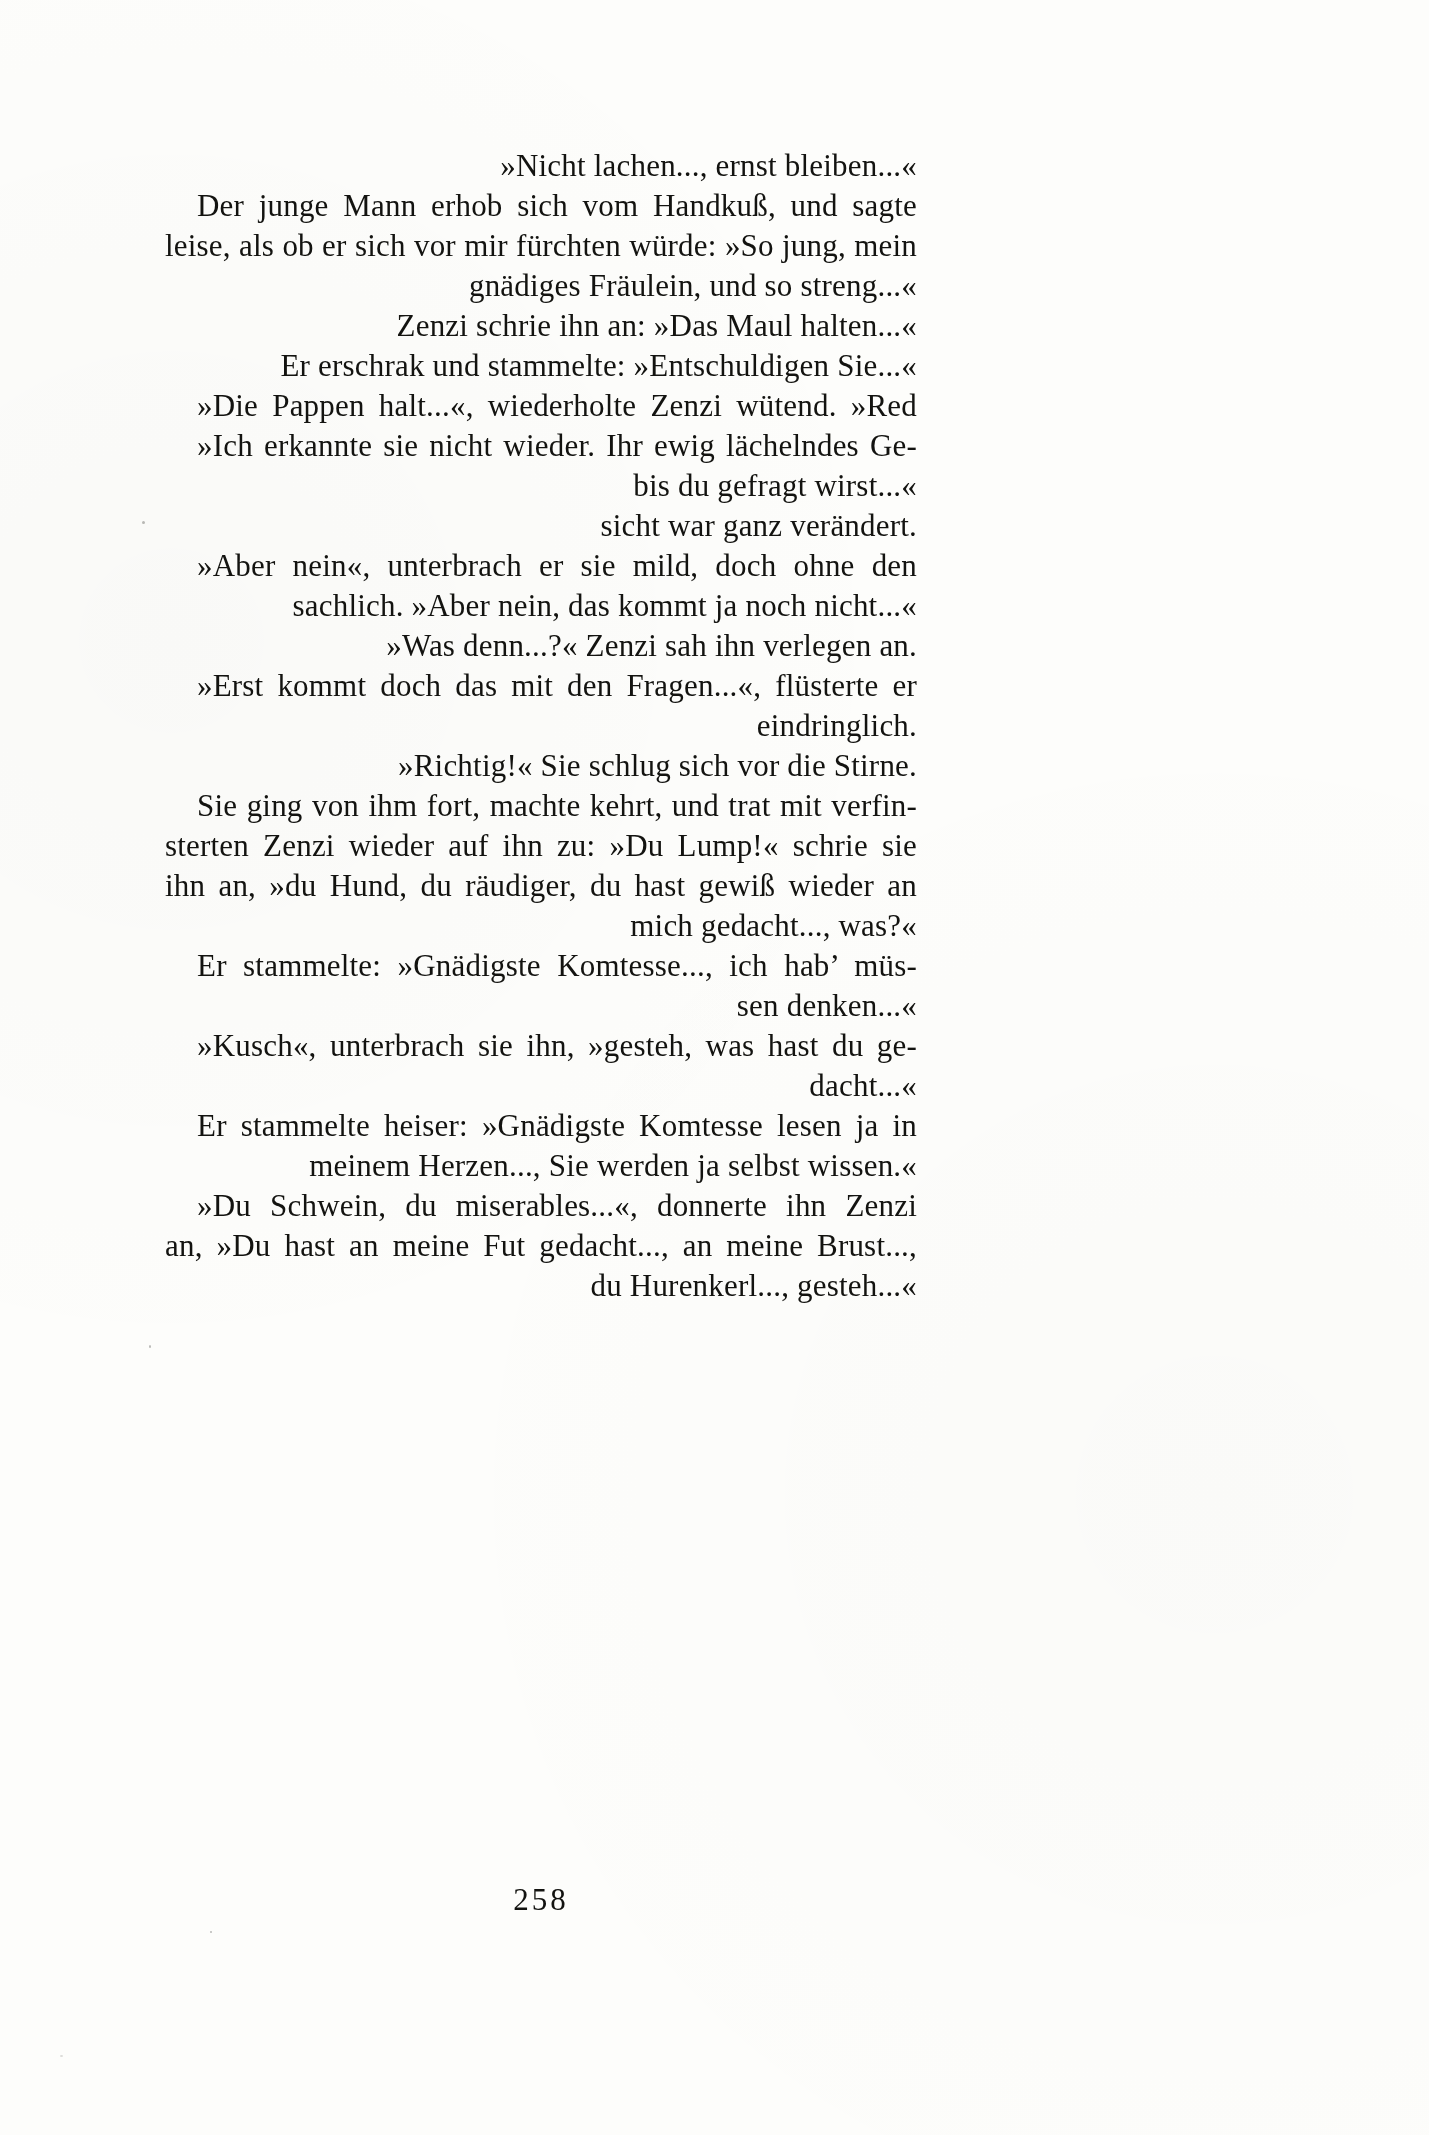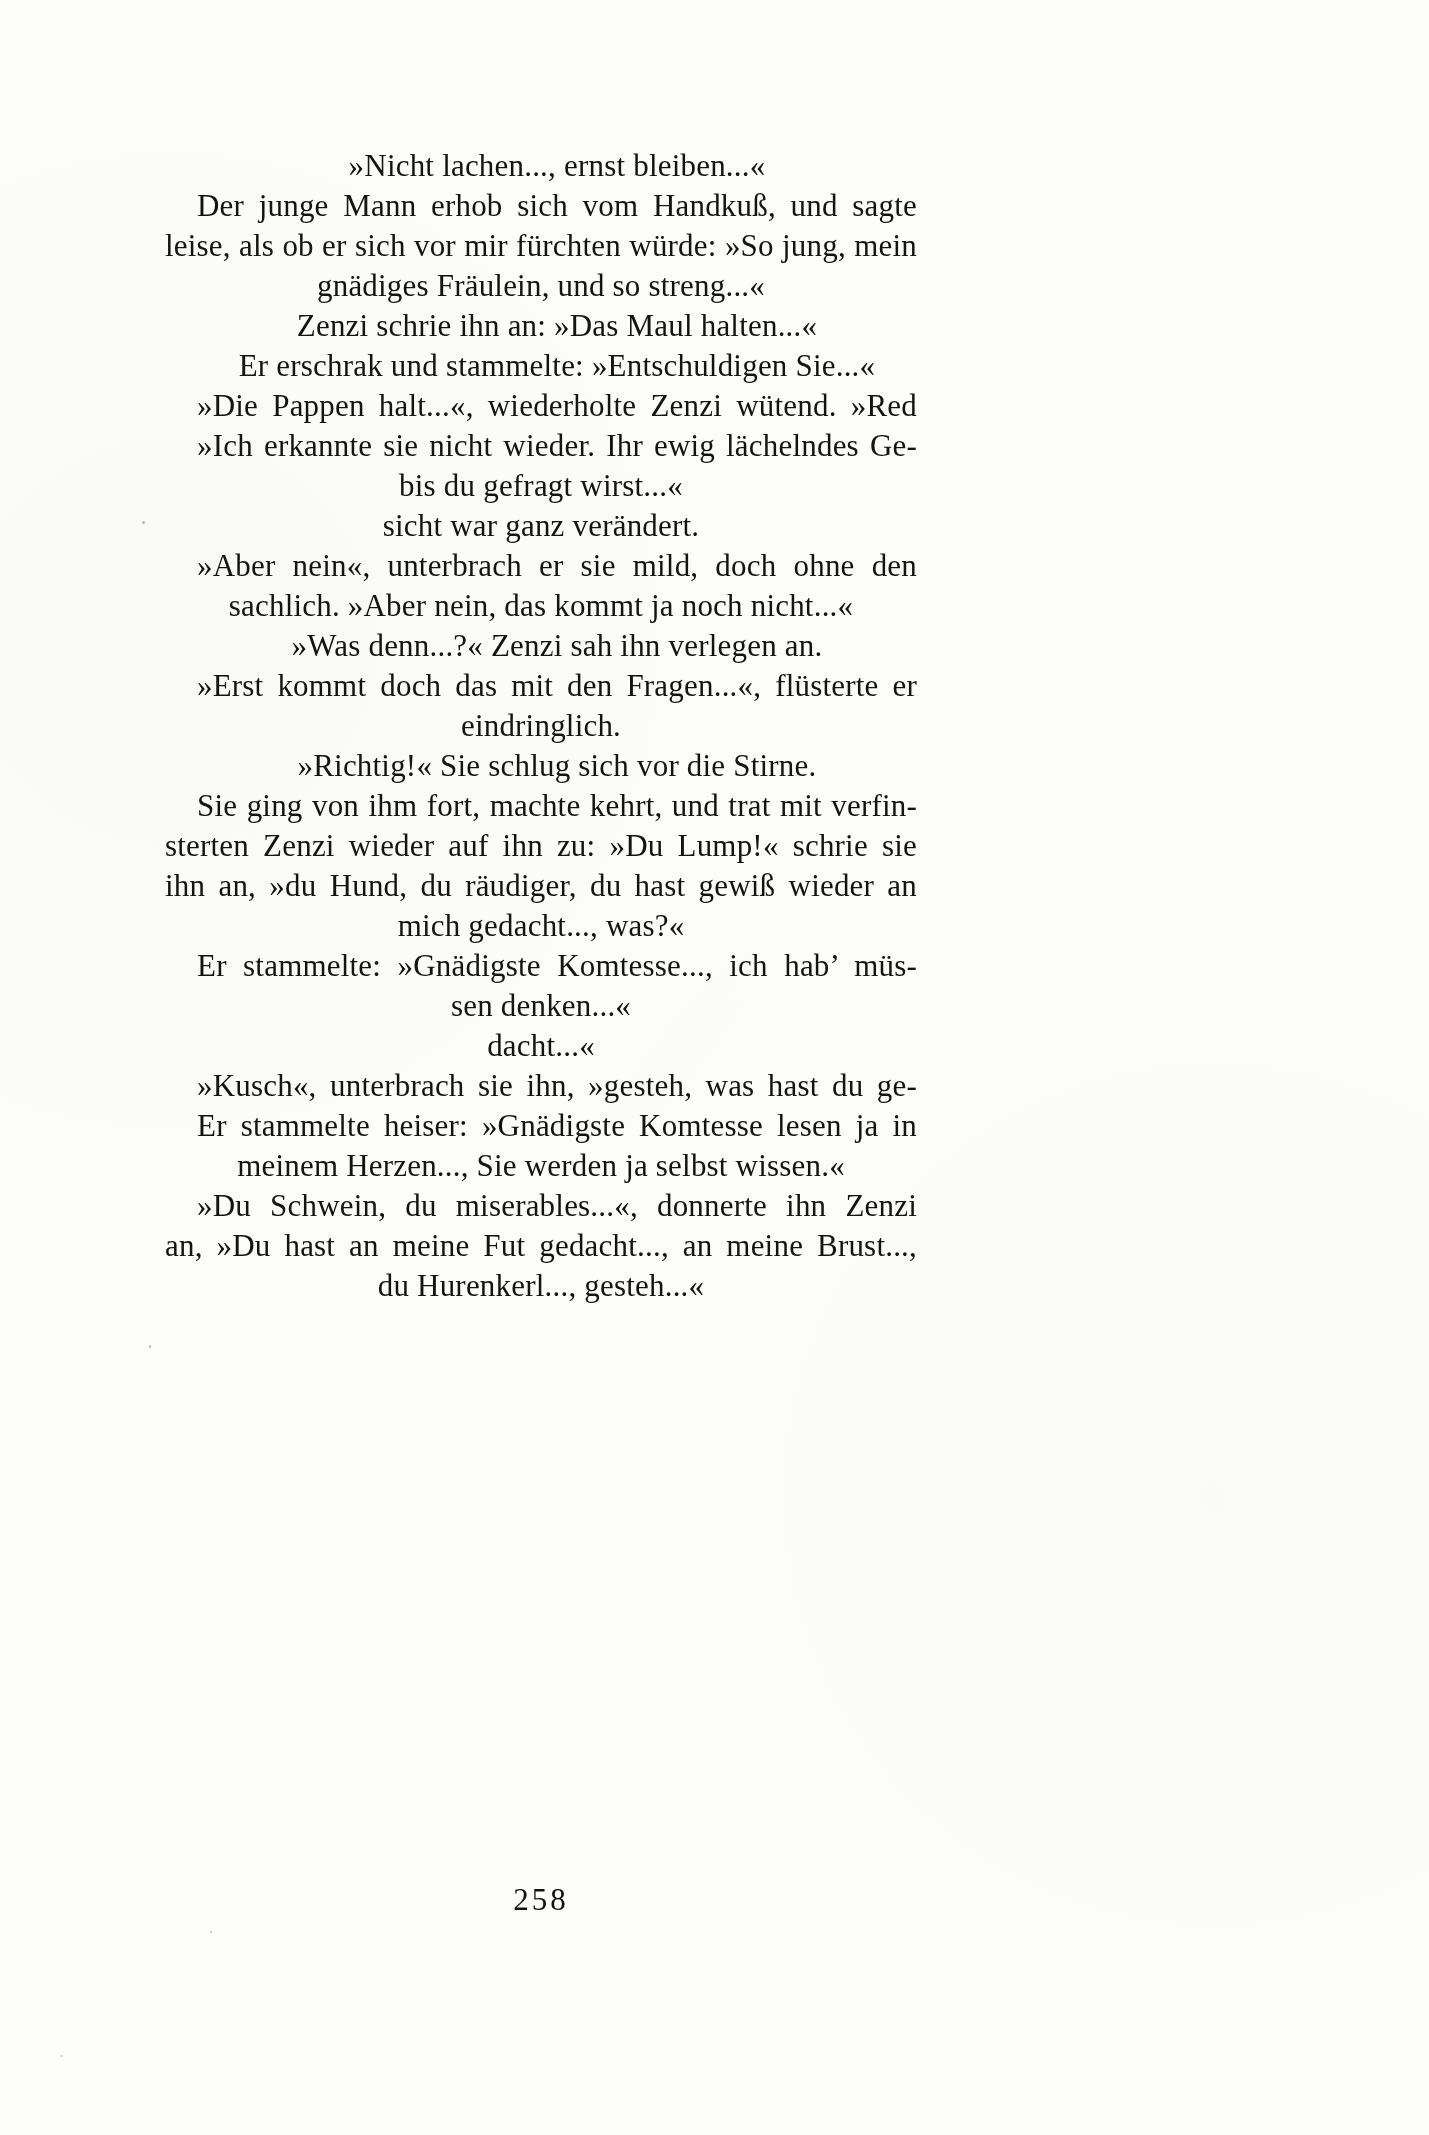"»Nicht lachen..., ernst bleiben...«" .line { text-align: center -> right }
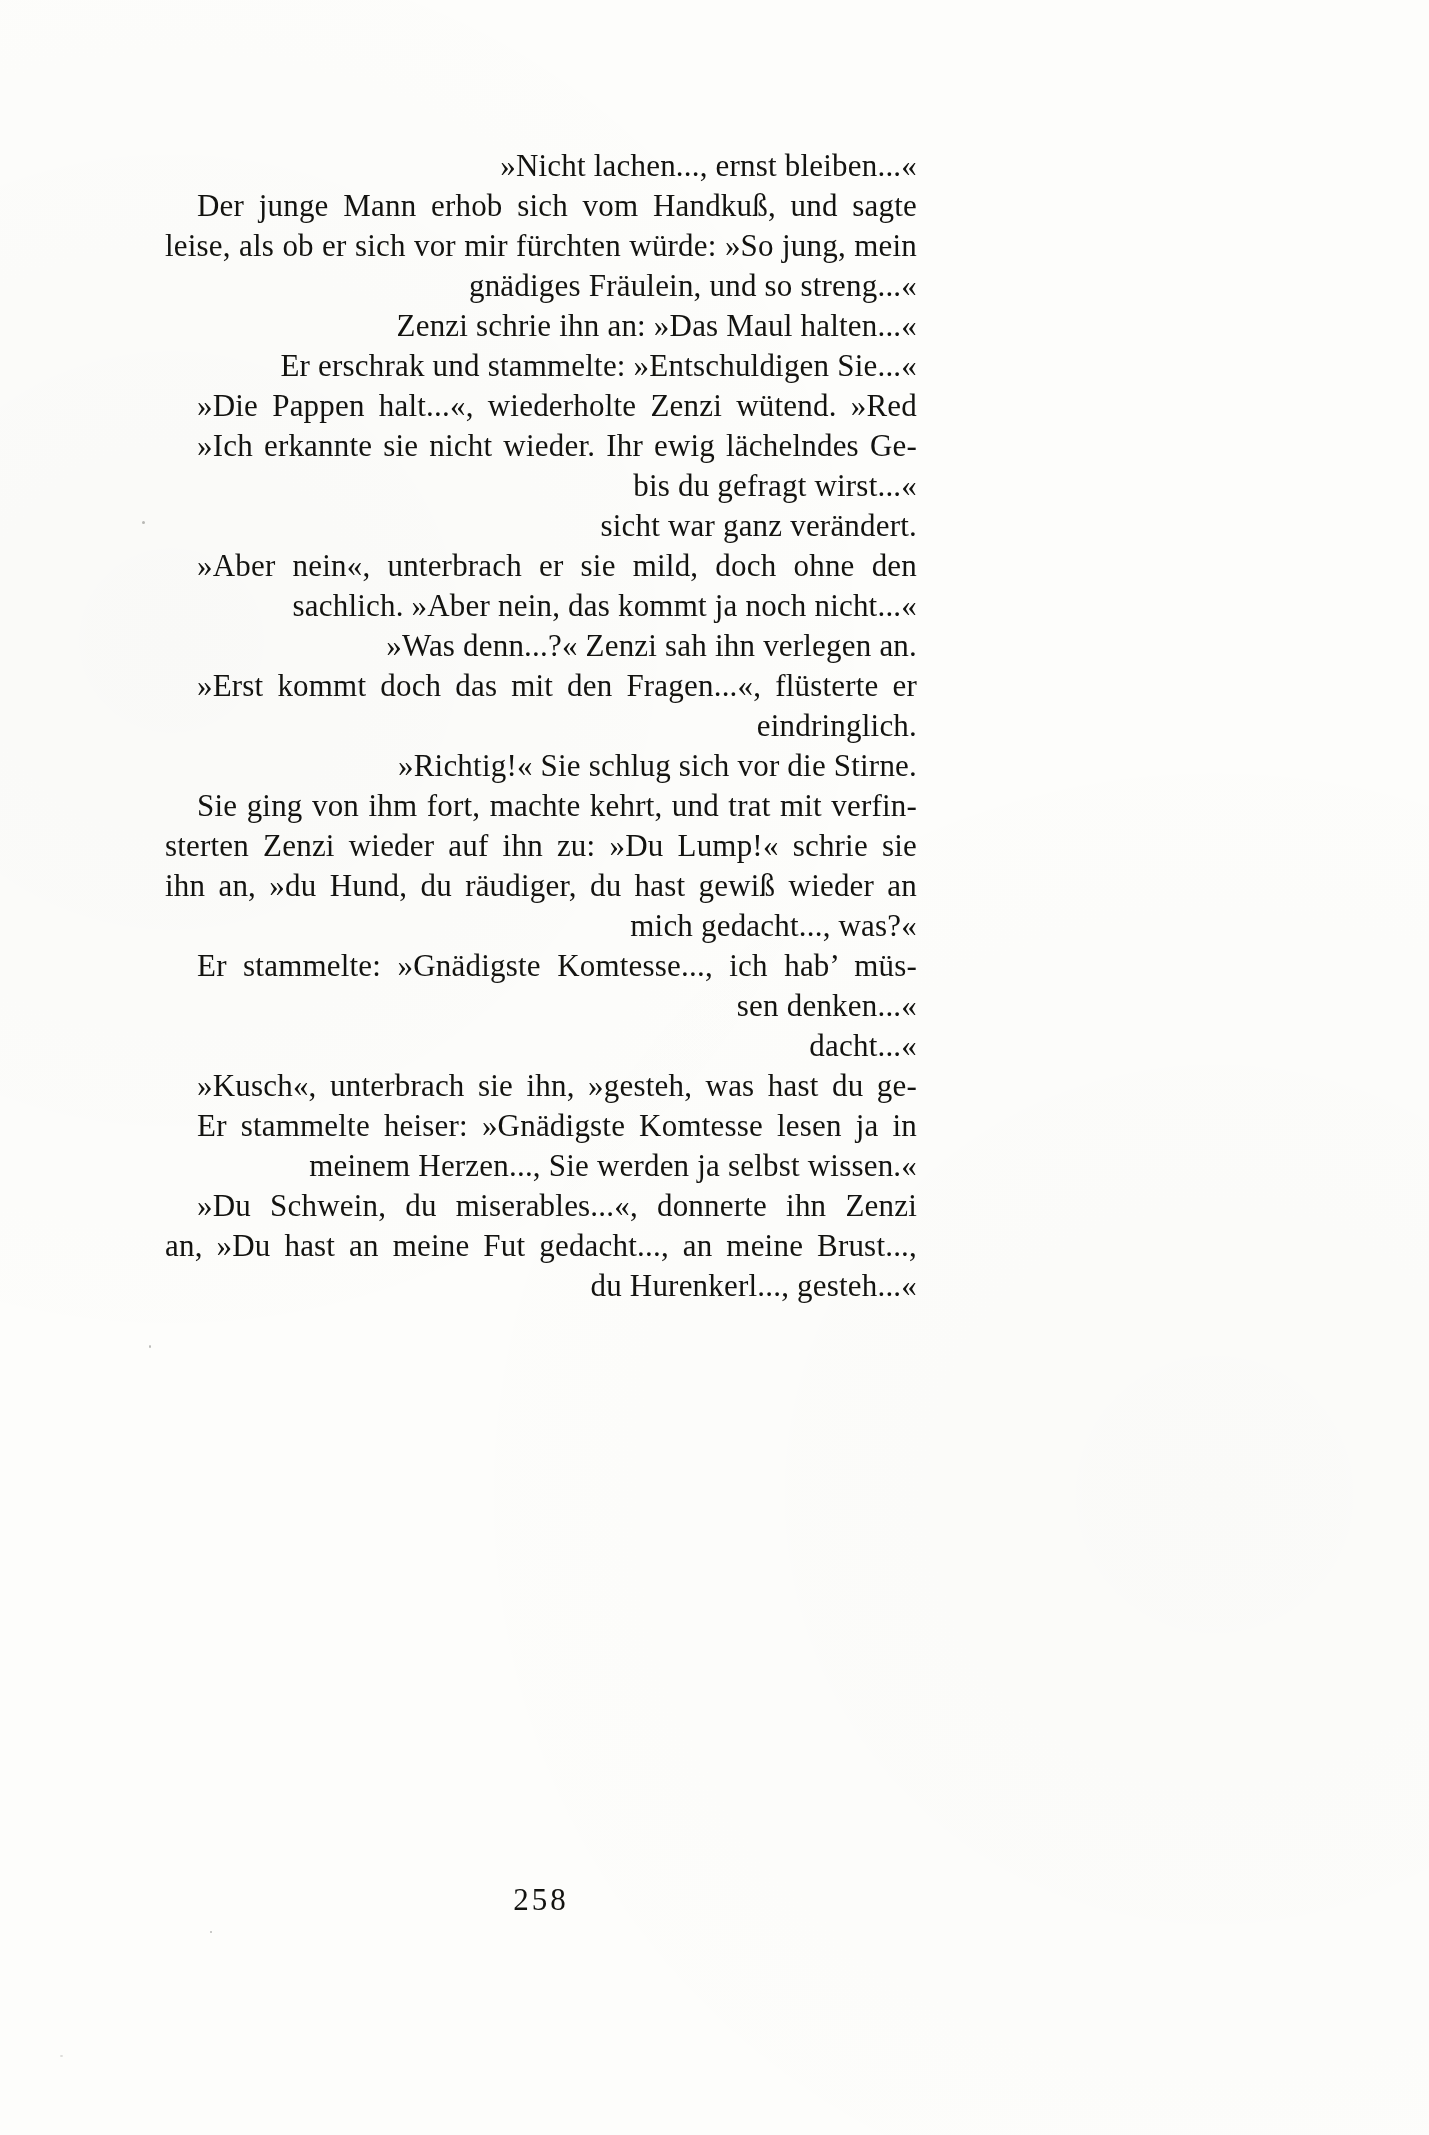"dacht...«" div.line { order: before "»Kusch«, unterbrach sie ihn, »gesteh," -> after "»Kusch«, unterbrach sie ihn, »gesteh," }
